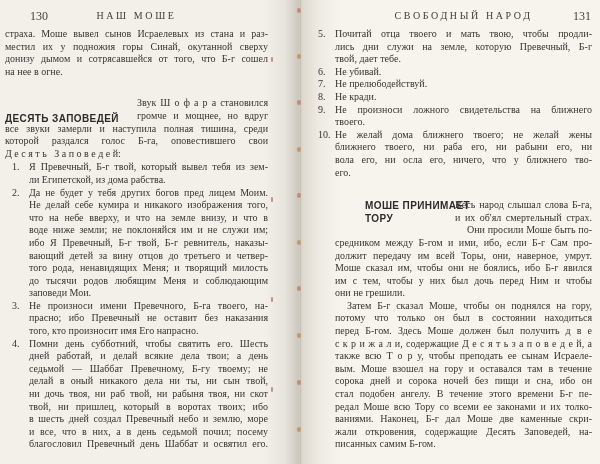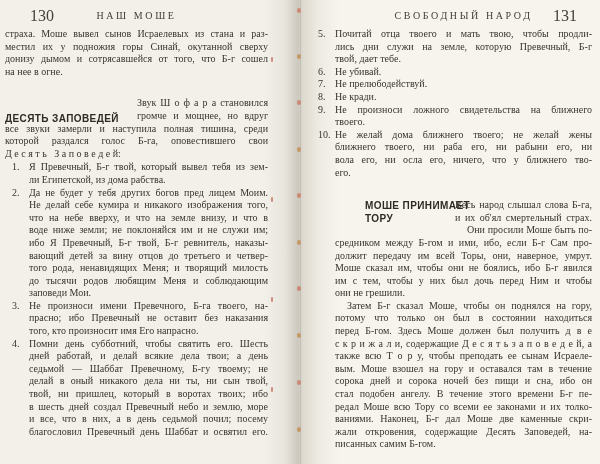"130" .pagenum { font-size: 16px -> 12px }
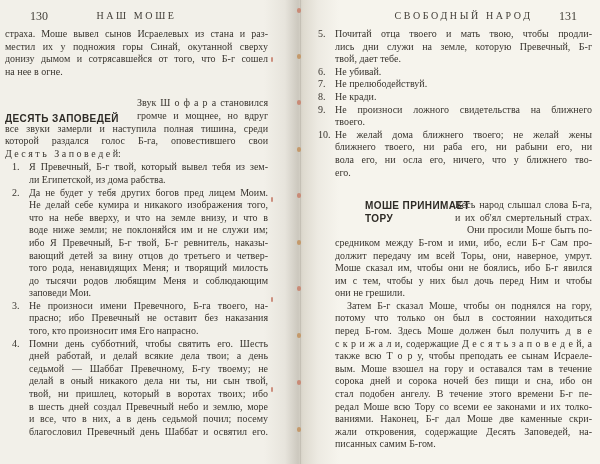"131" #pn-right { right: 15px -> 1px }
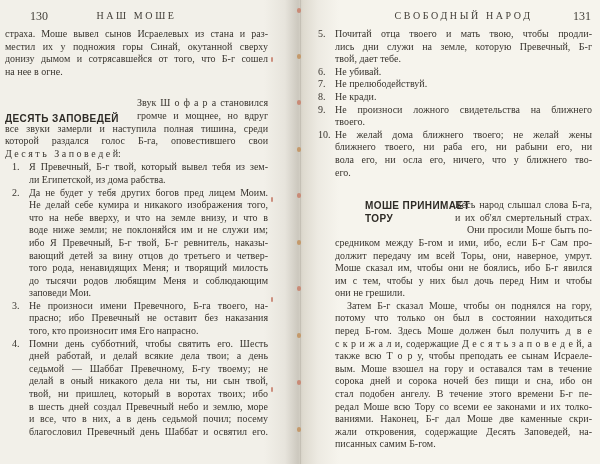"ни дочь твоя, ни раб" div.tline { html: none -> <div>ни дочь твоя, ни раб твой, ни рабыня твоя, ни скот</div> }
